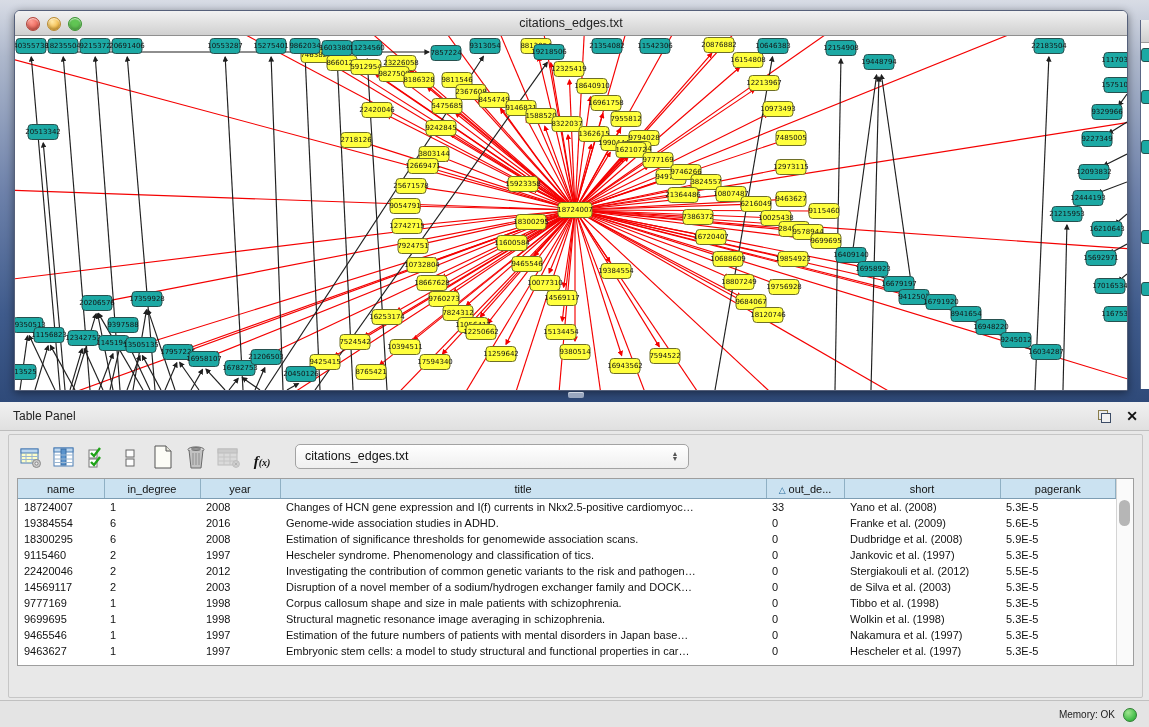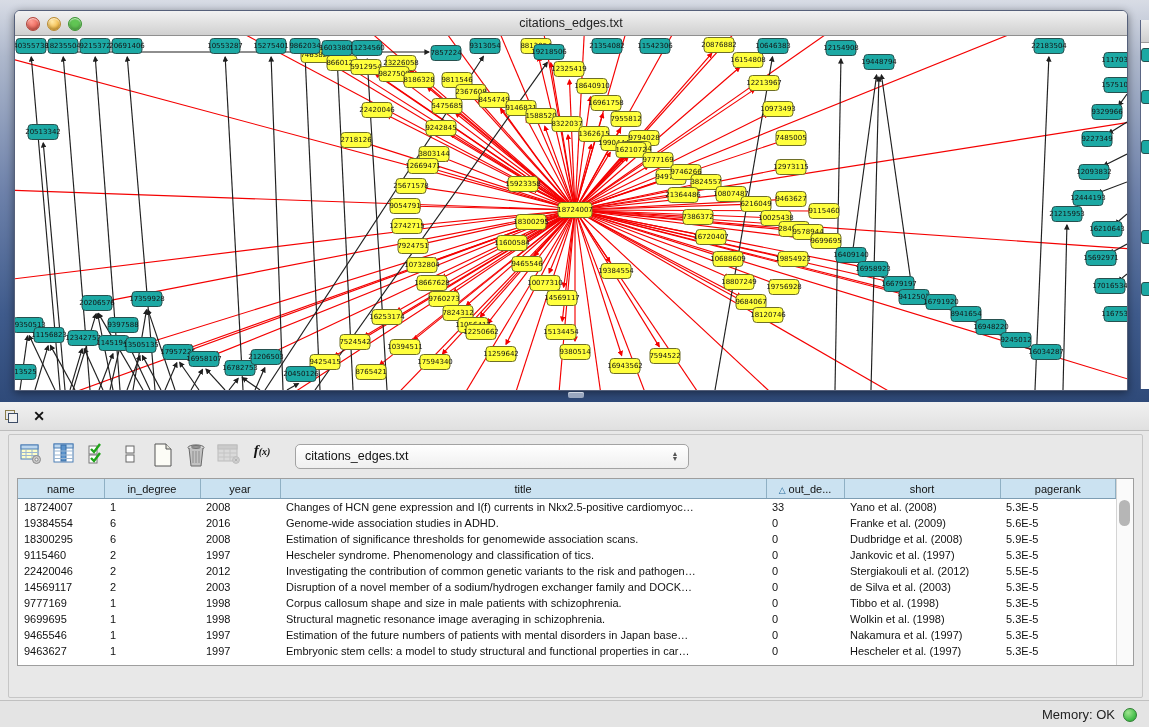"Table Panel" span.tp-title { html: none -> <span>Table Panel</span> }
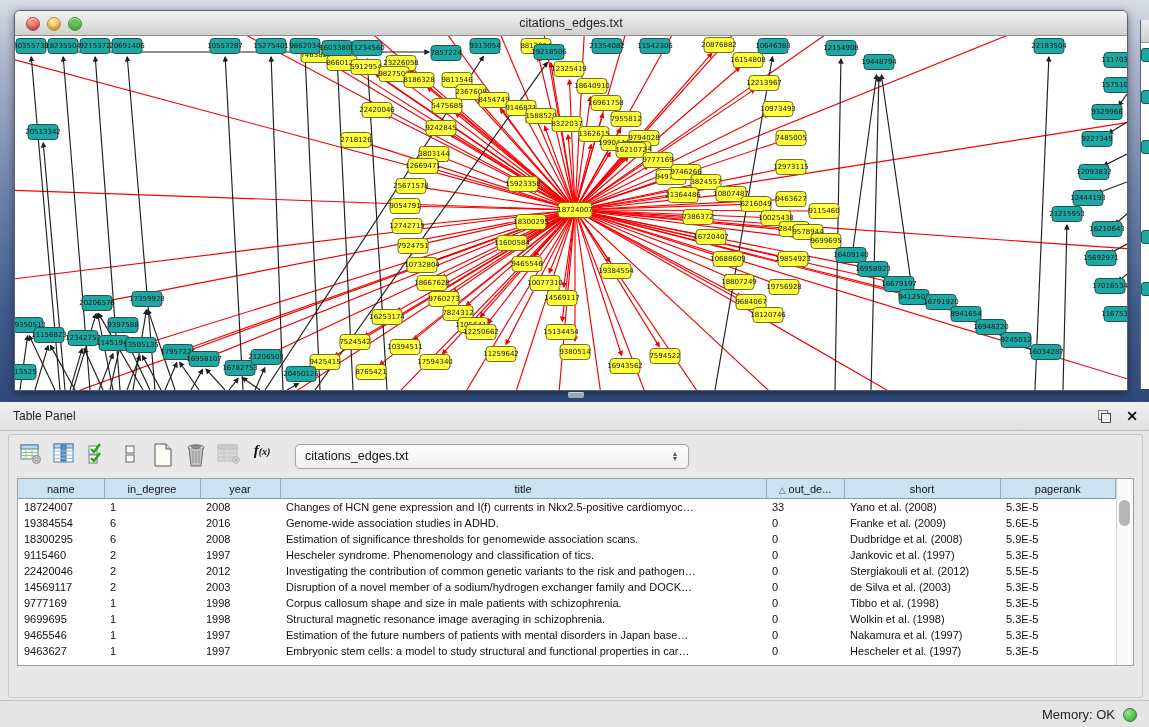"f(x)" .tbtn { align-items: flex-start -> flex-end }
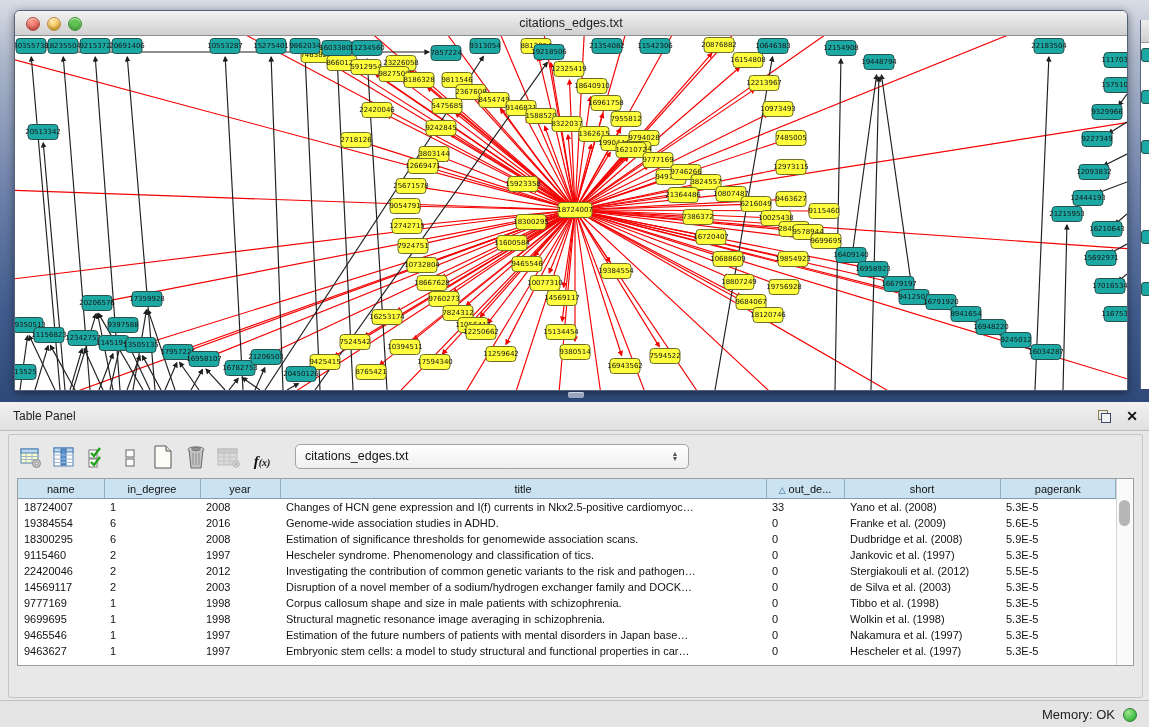"Memory: OK" .status-bar .mem { font-size: 13px -> 10px }
